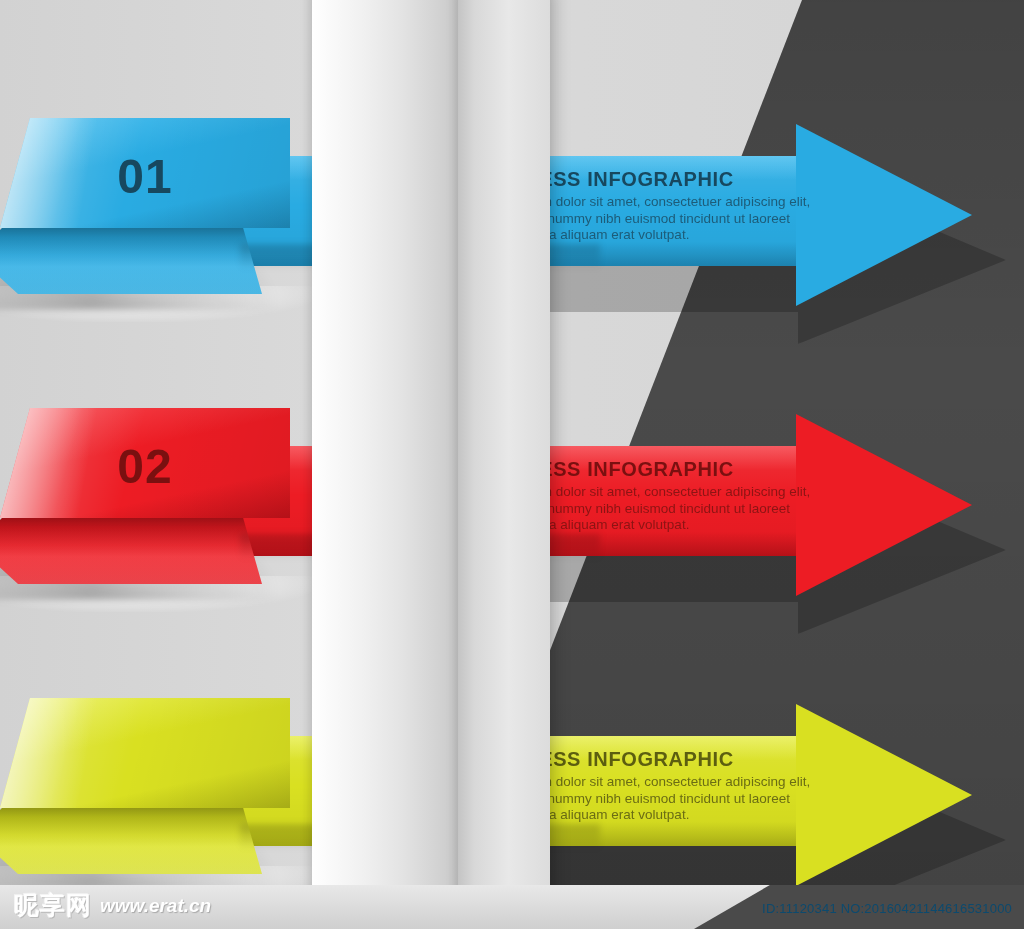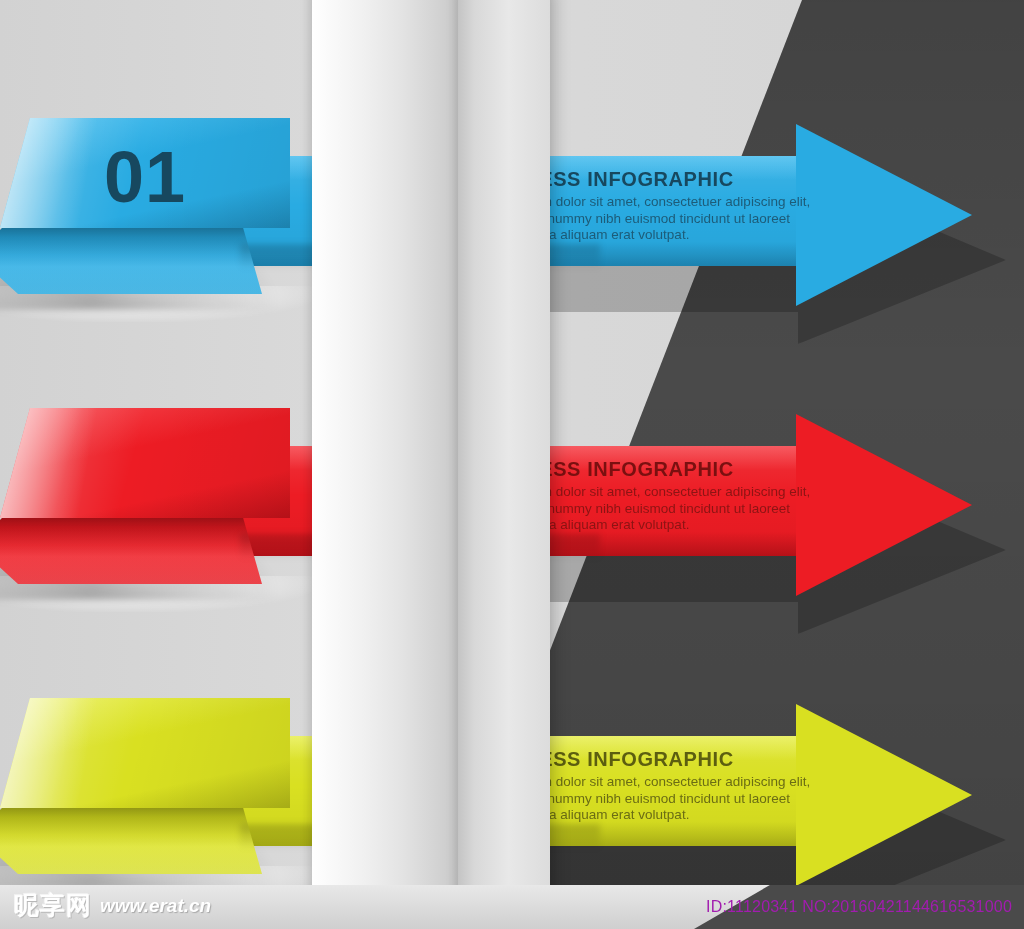"01" .num { font-size: 72px -> 48px }
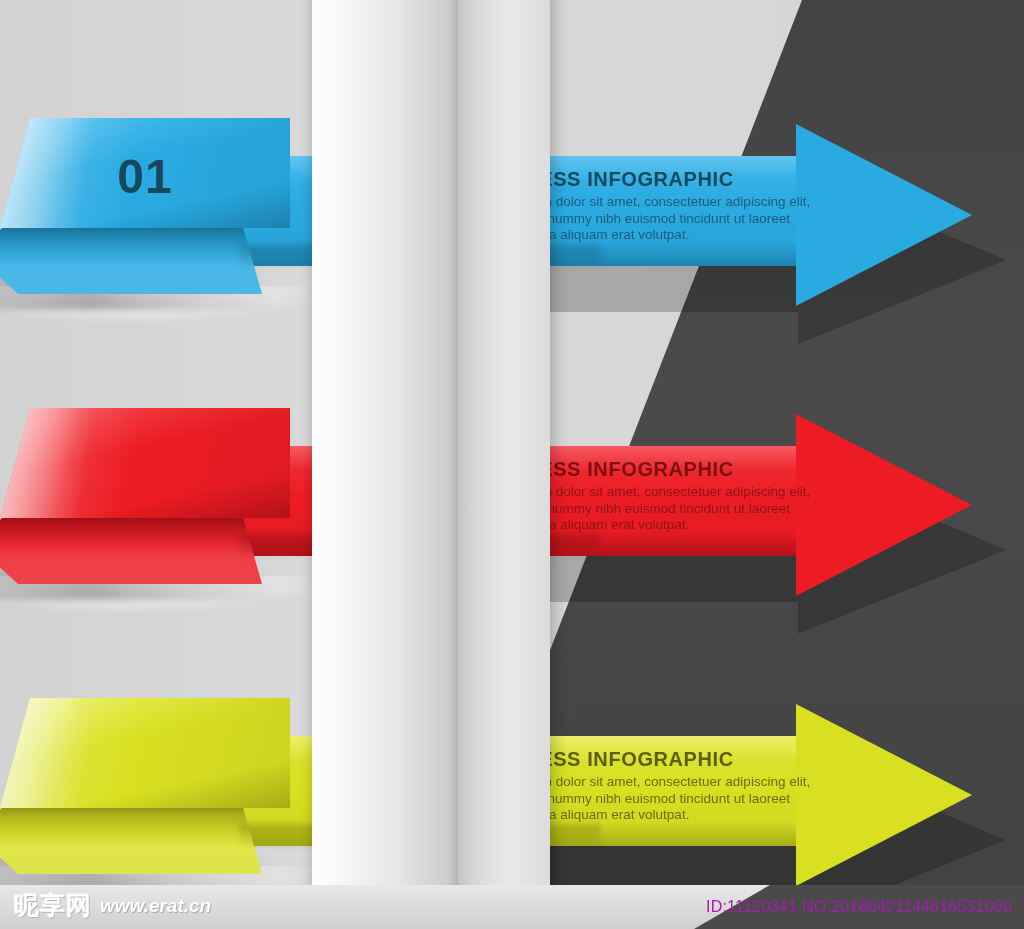"02" div.num { html: none -> <div>02</div> }
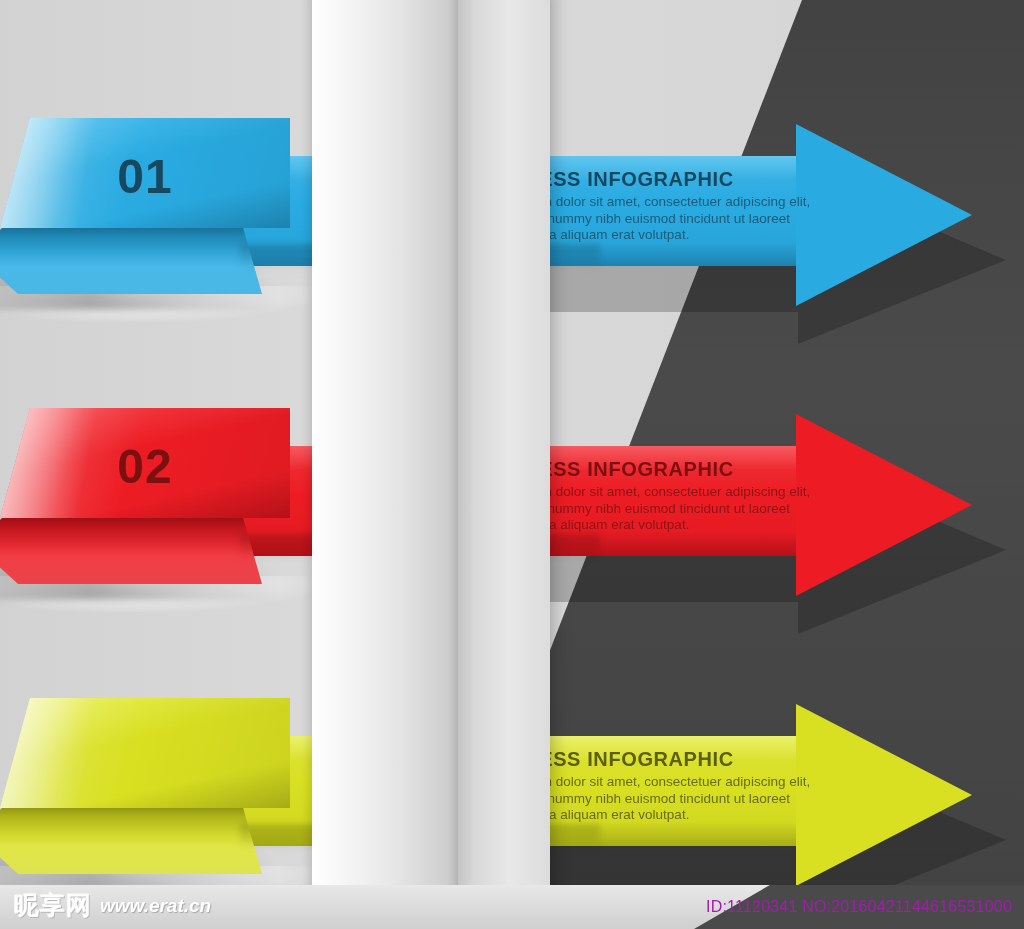"ID:11120341 NO:20160421144616531000" .wm-id { color: #a21caf -> #0c4a6e; font-size: 16px -> 13px }
